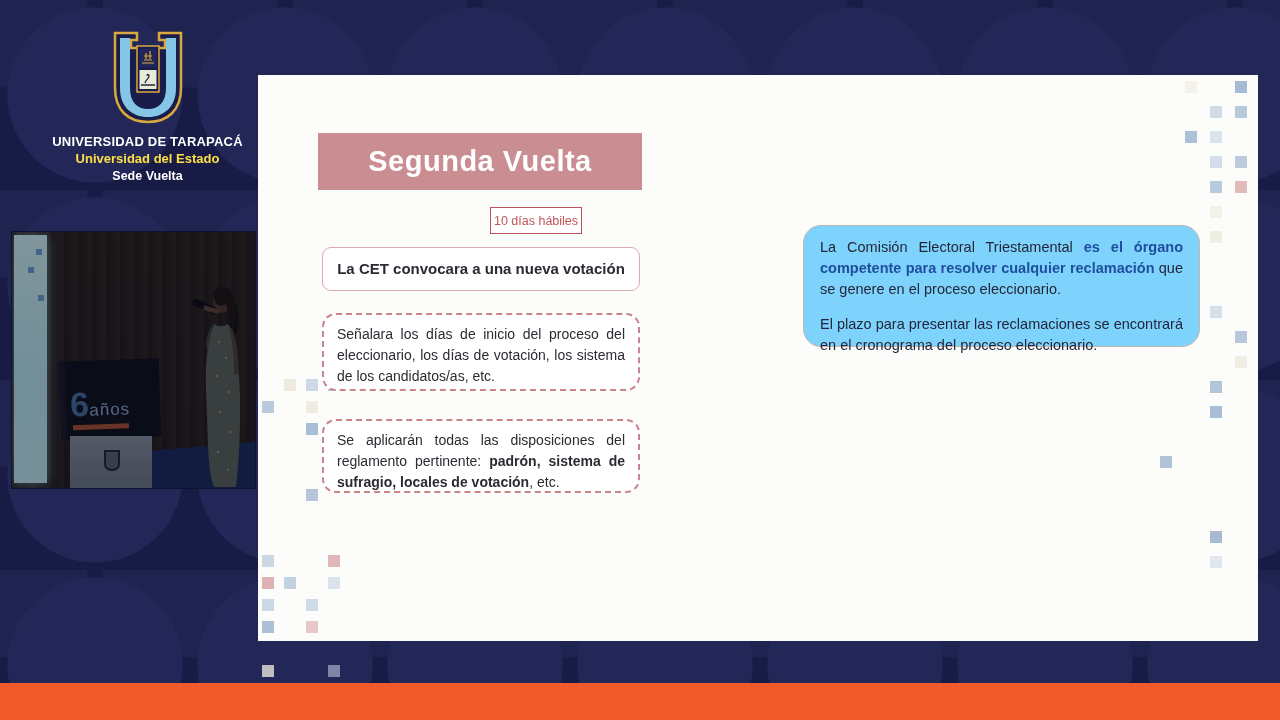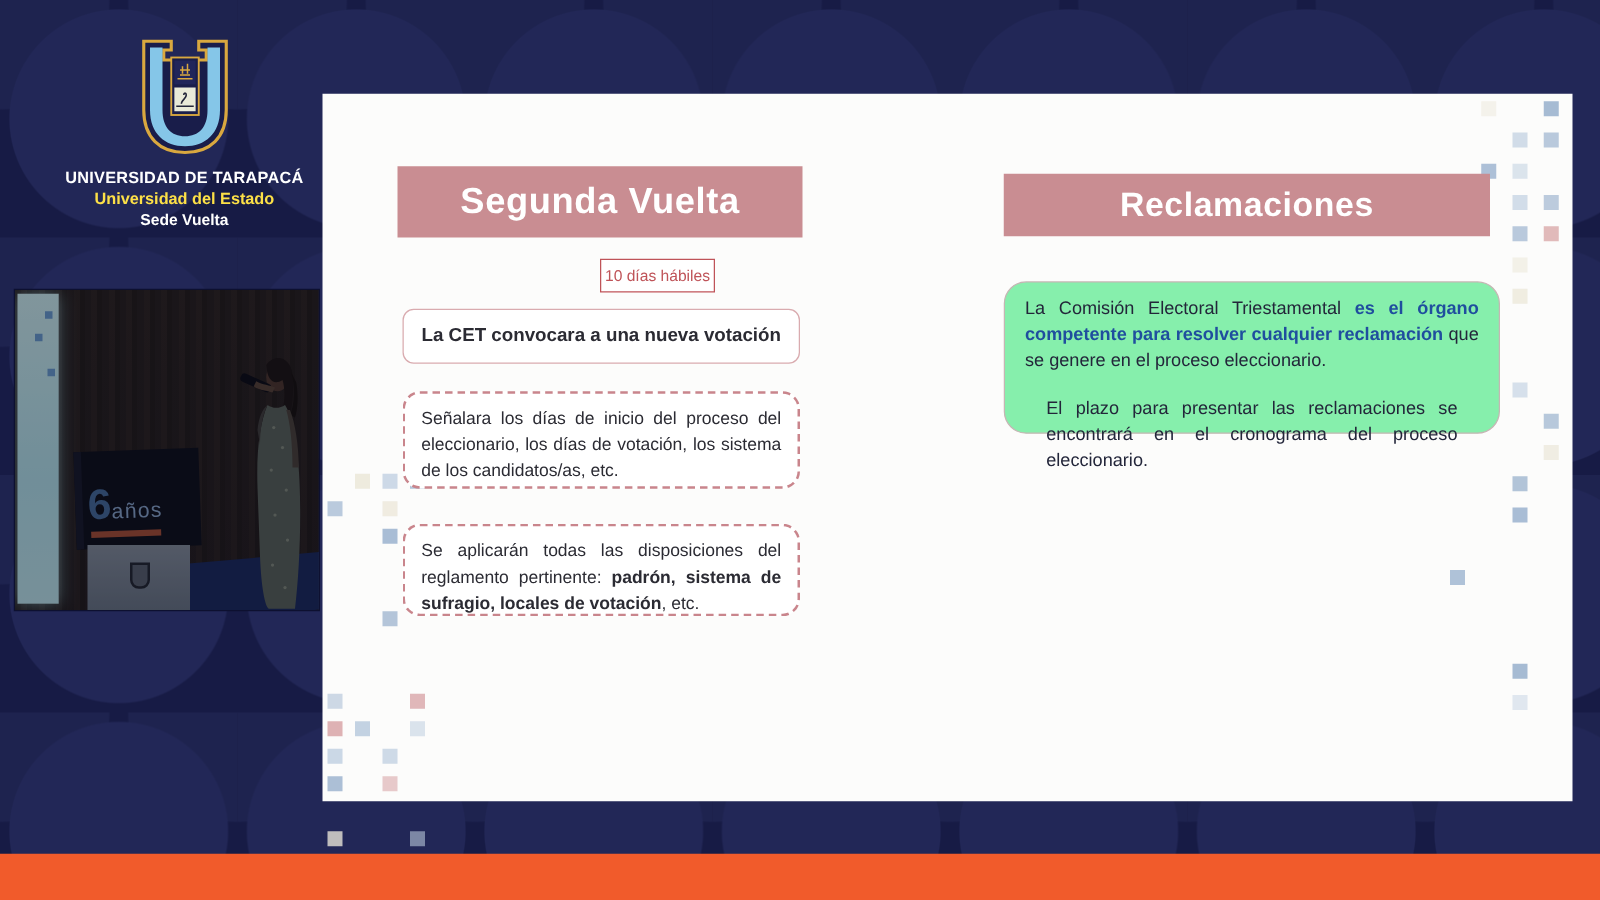"Reclamaciones" div.hdr { html: <div>Reclamaciones</div> -> none }
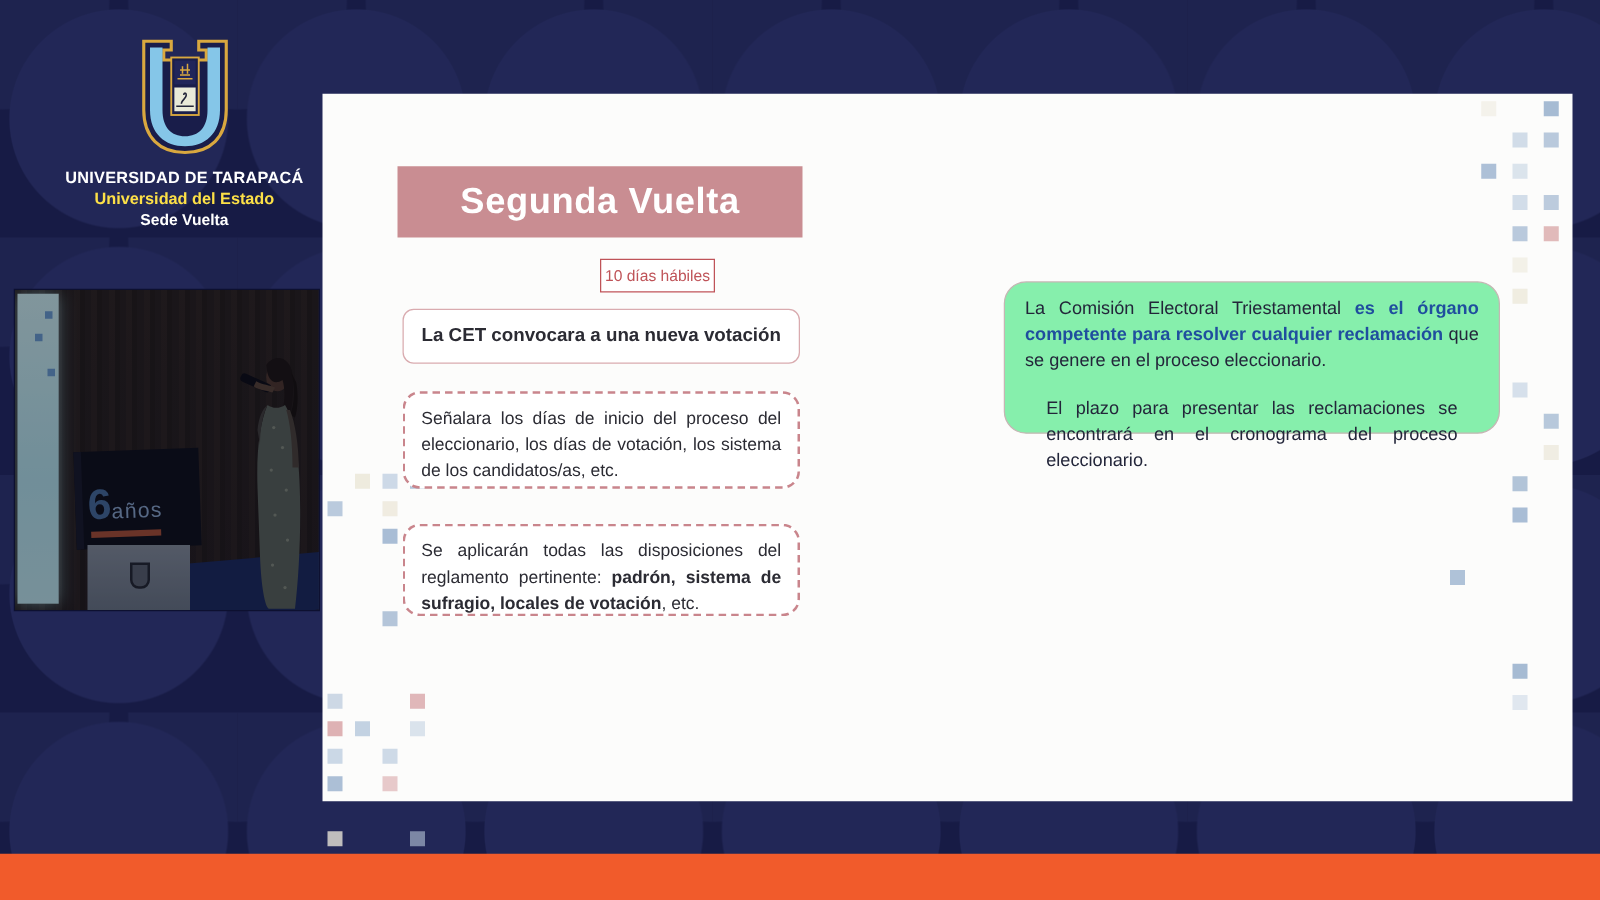"10 días hábiles" .badge { left: 222px -> 232px }
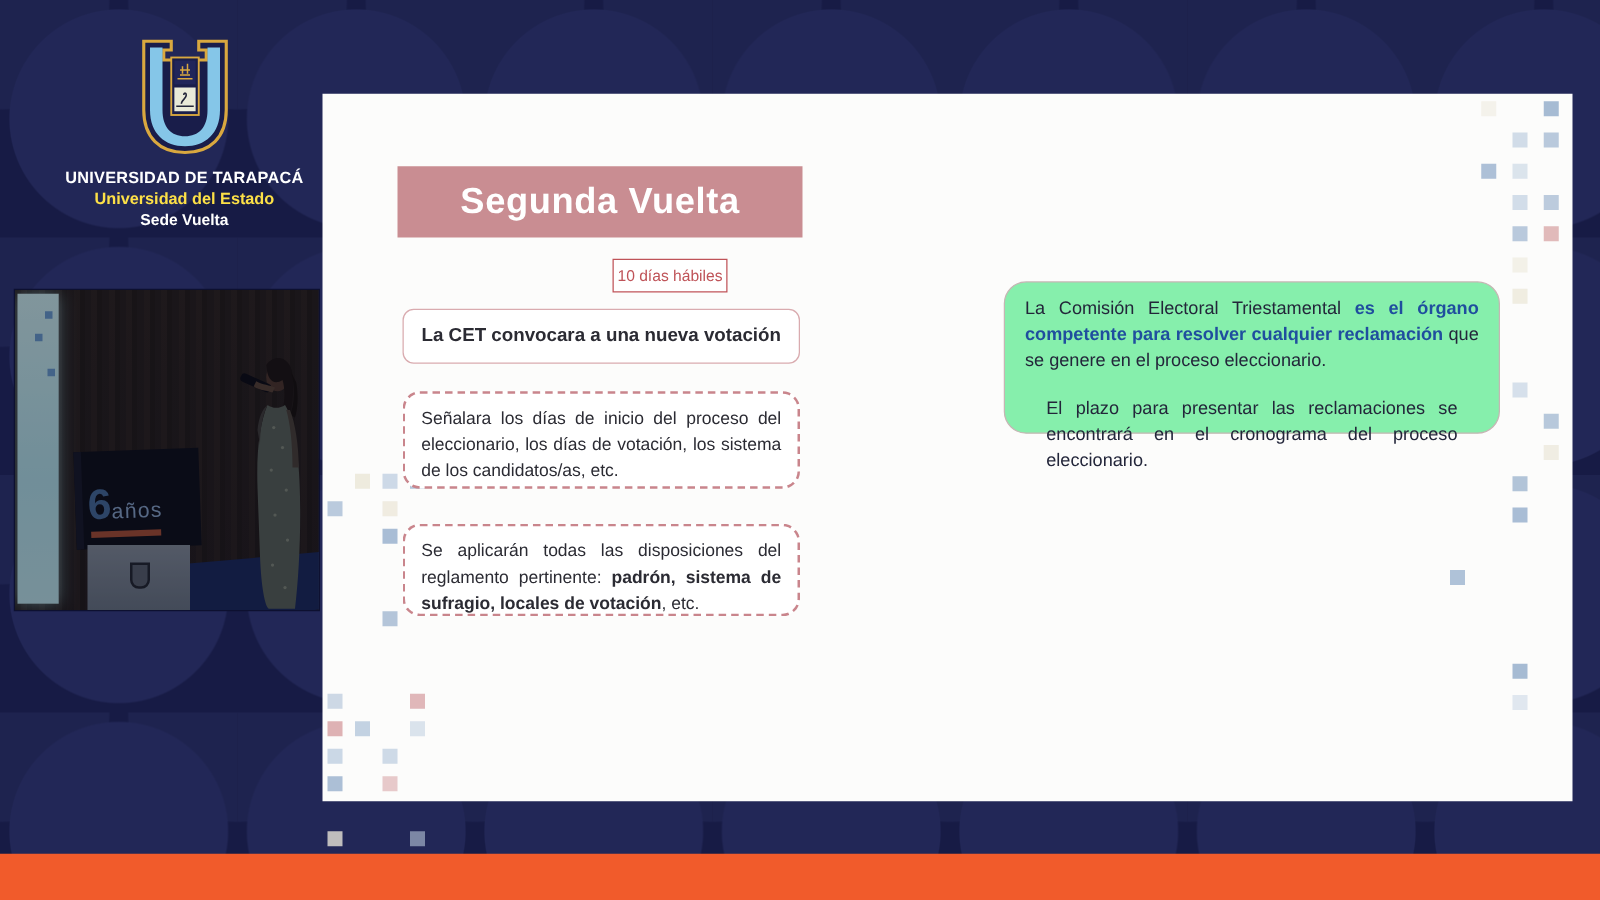"La Comisión Electoral Triestamental es" .rbox { background: #86efac -> #7dd3fc }
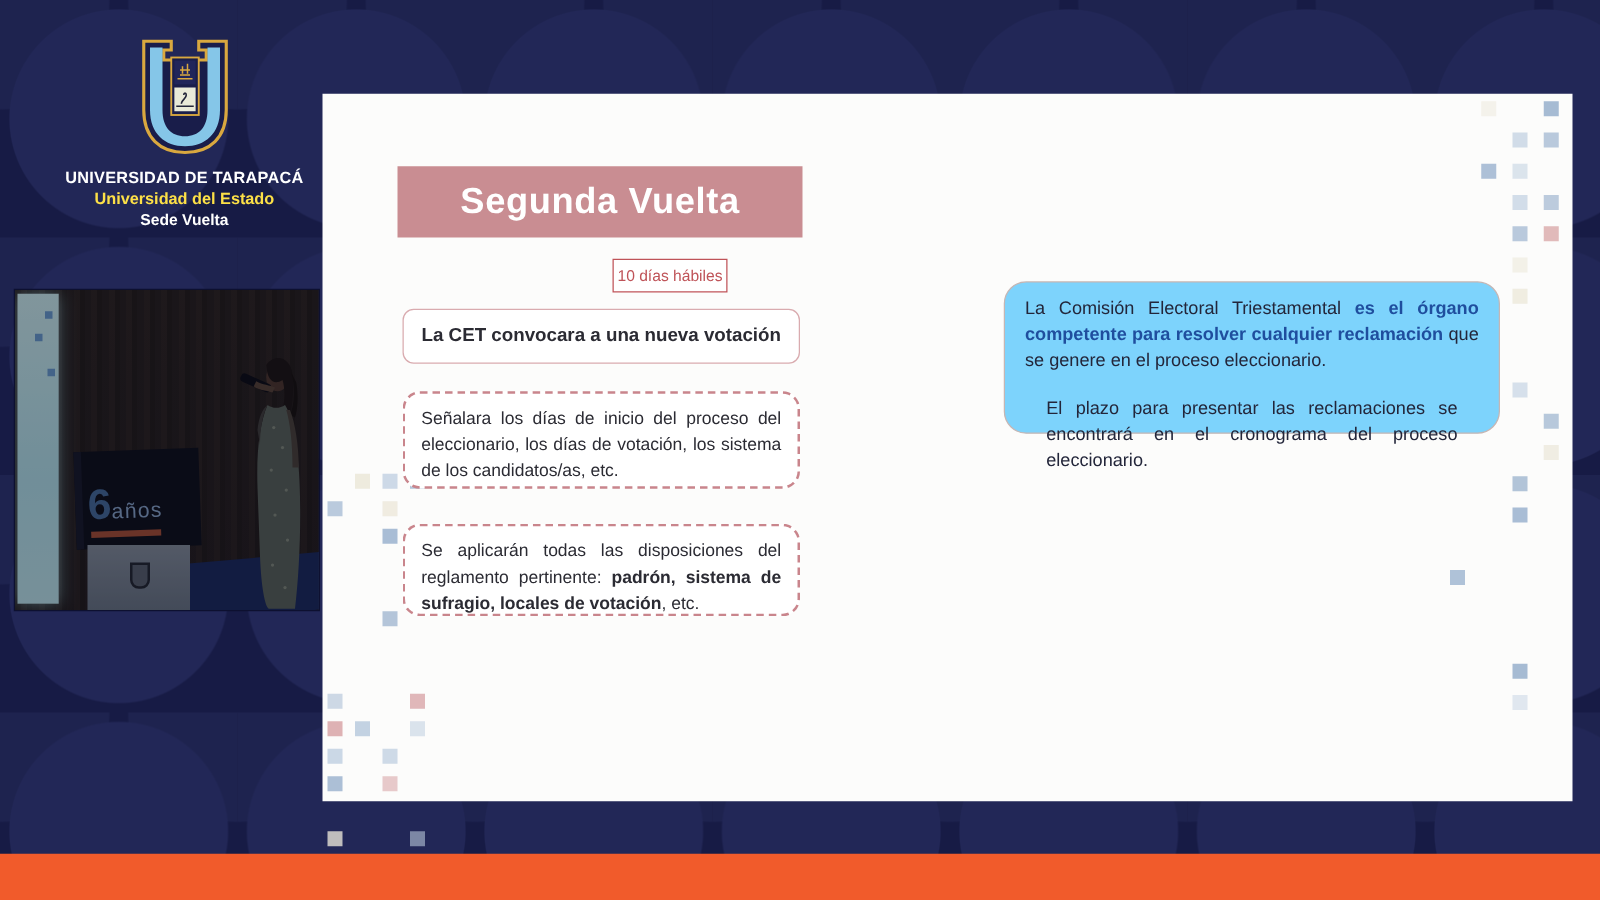"El plazo para presentar las" .rbox p:last-child { margin: 17px -> 0 }
